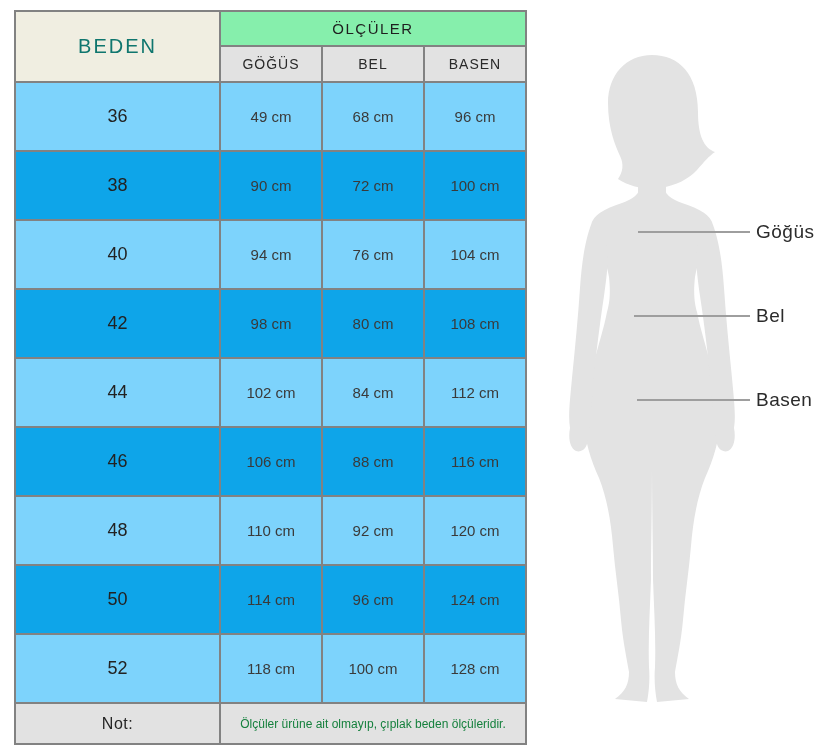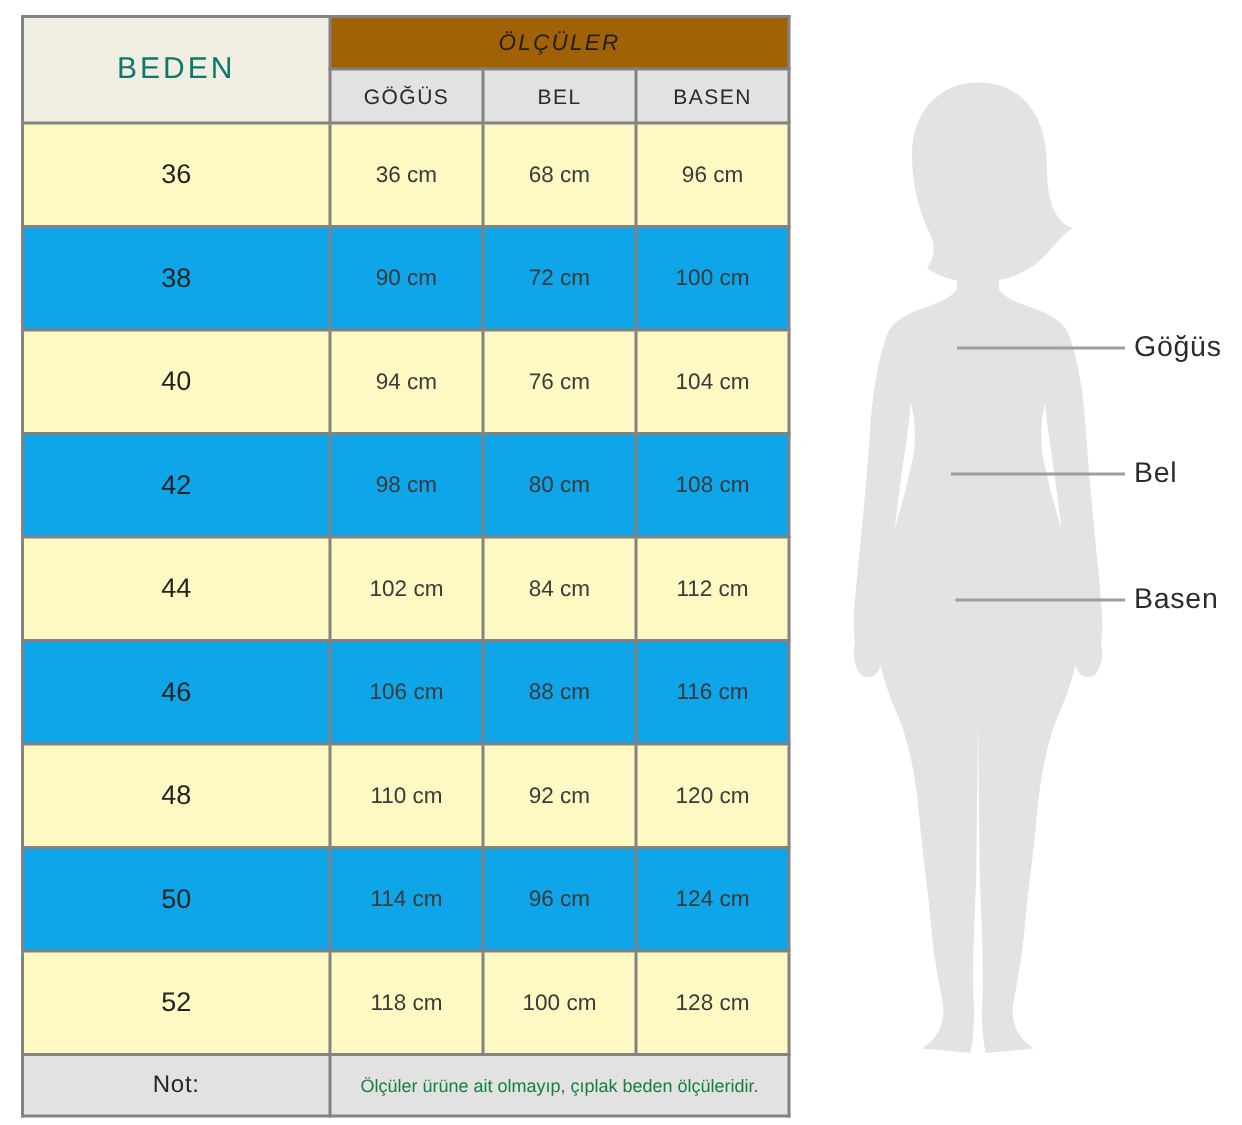"ÖLÇÜLER" th.olculer { background: #a16207 -> #86efac; font-style: italic -> none }
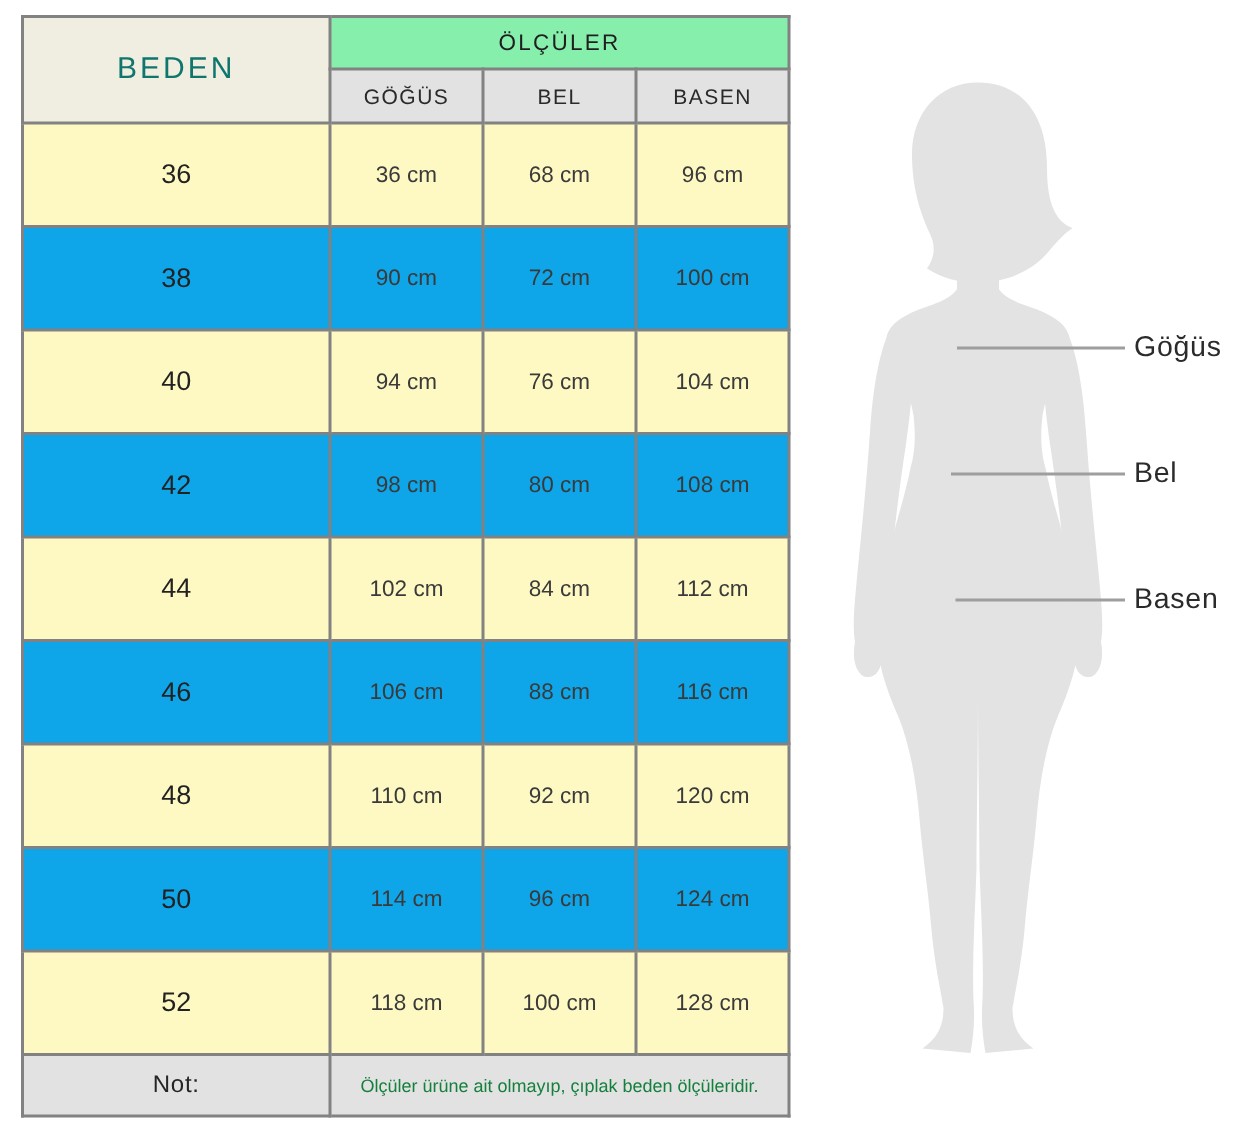"36" tr.data-row td { background: #fef9c3 -> #7dd3fc }
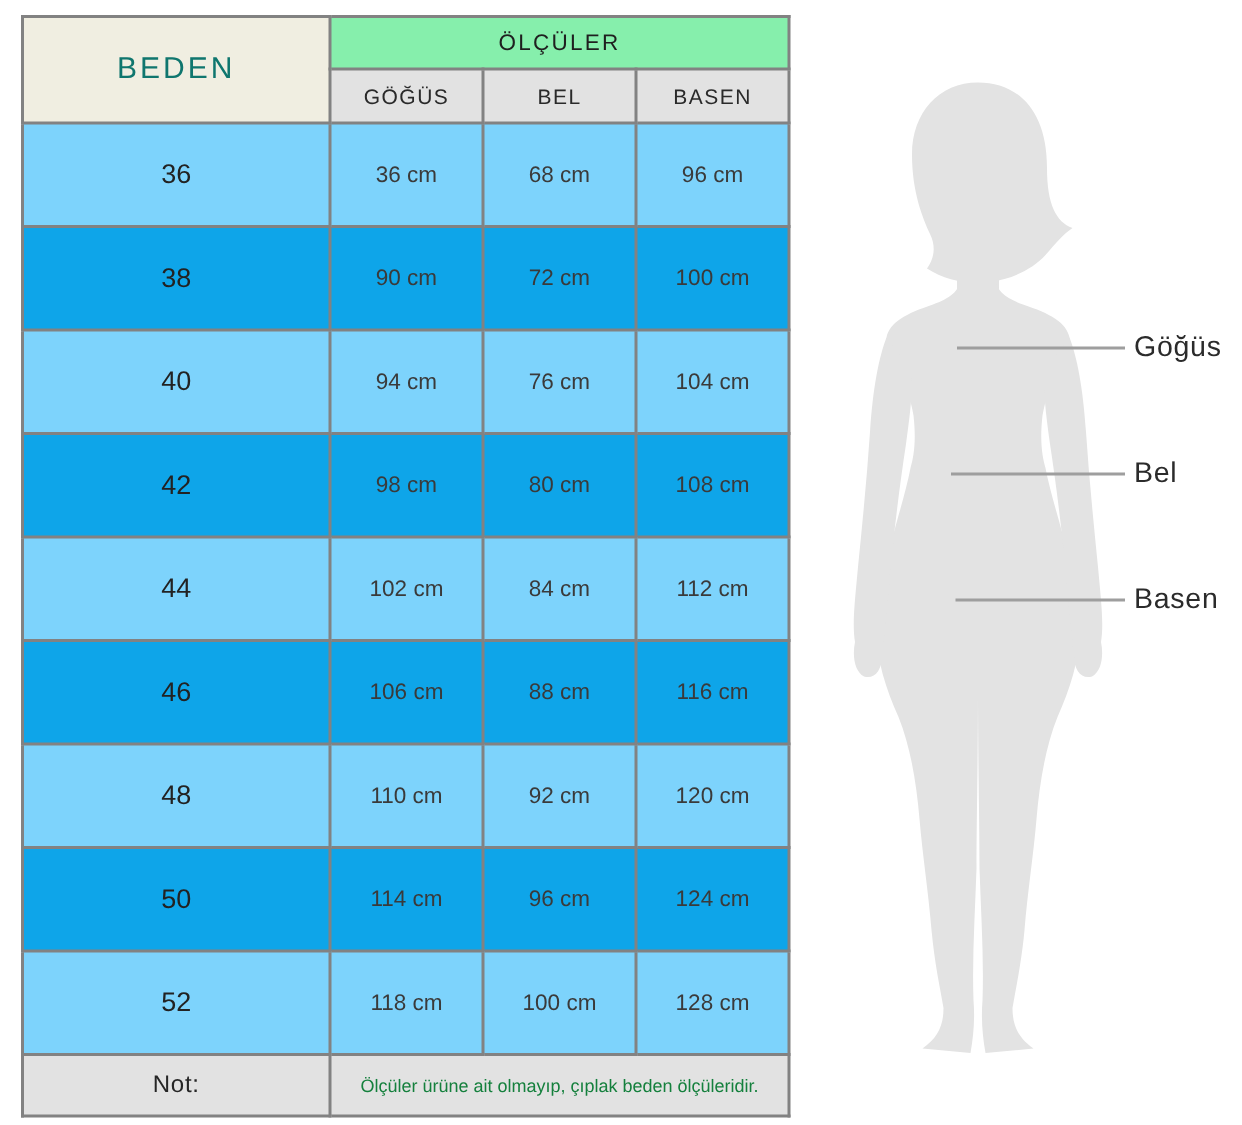"36 cm" td { text: 36 -> 49 }
